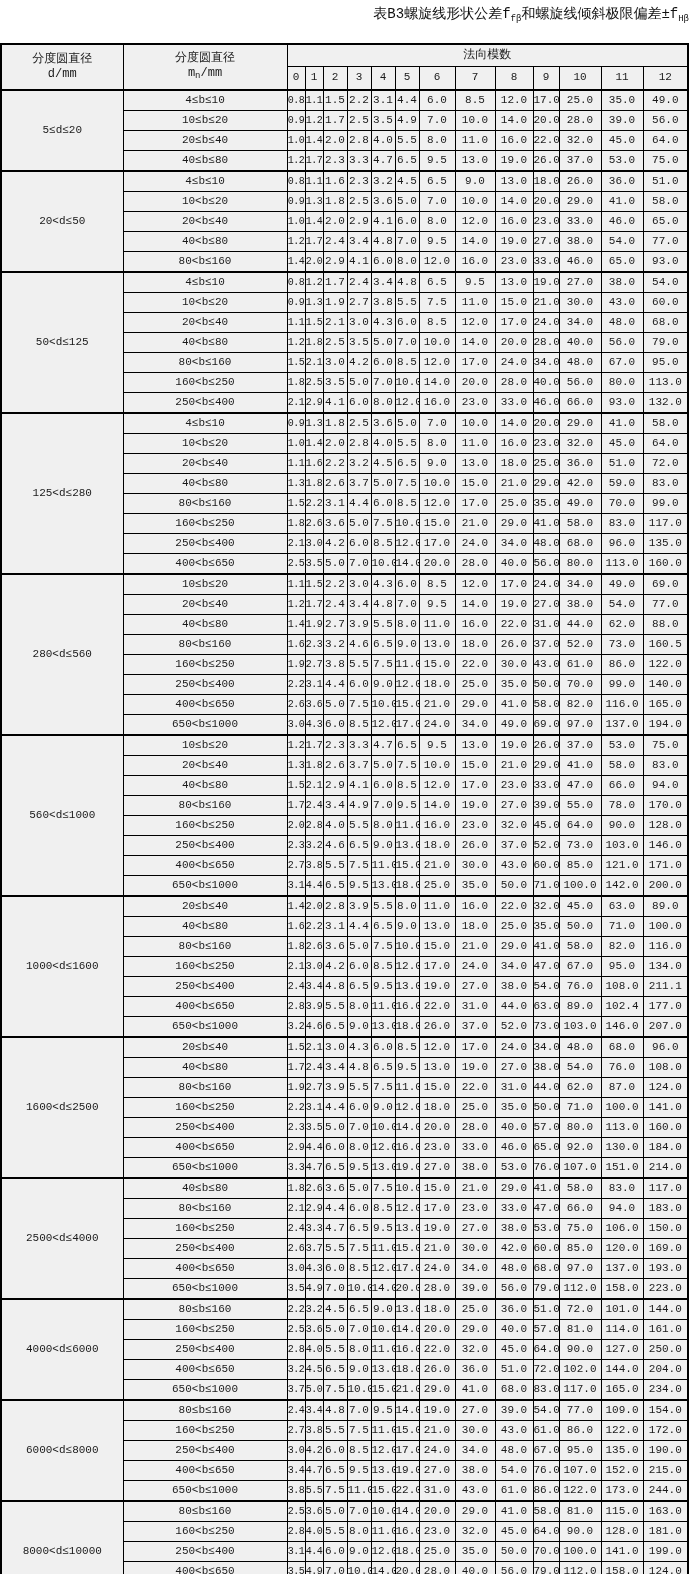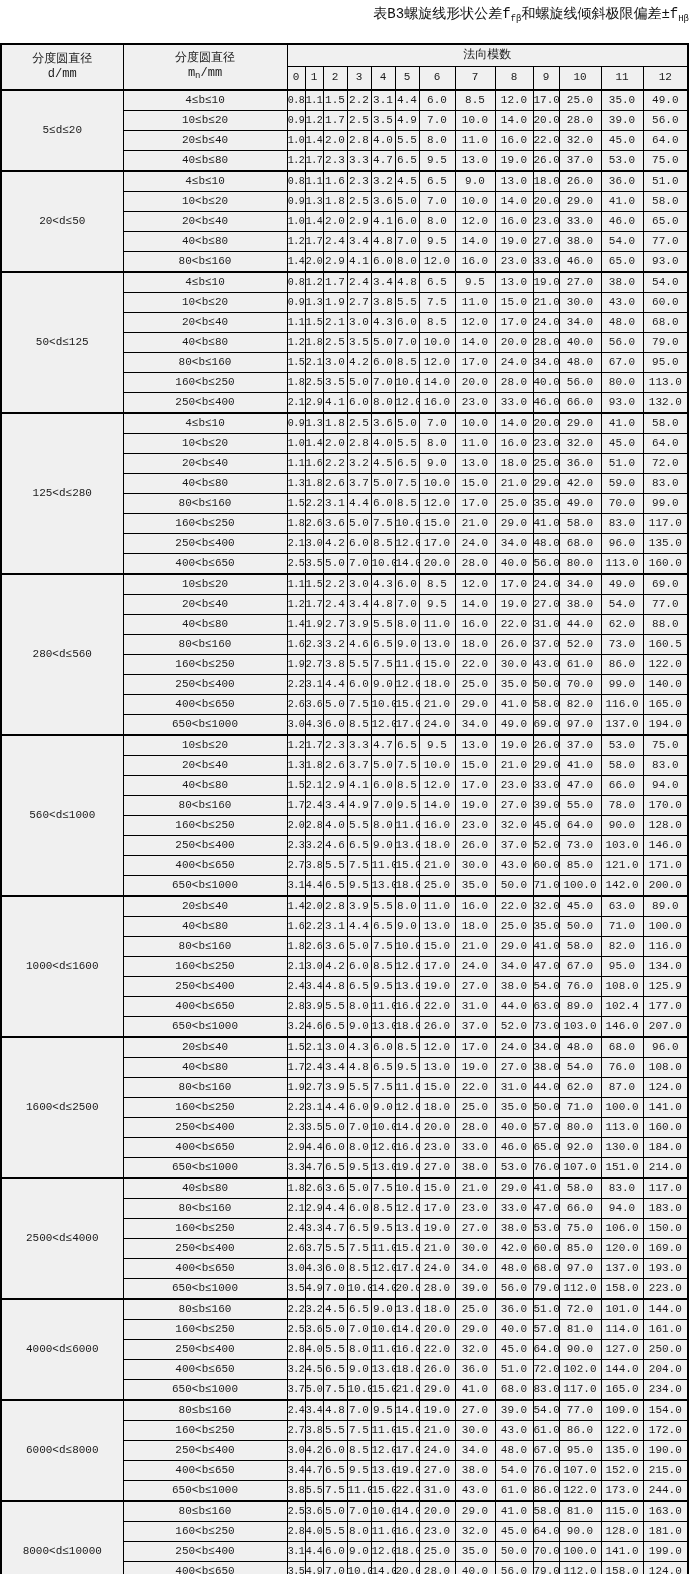"125.9" td.vcol { text: 125.9 -> 211.1 }
